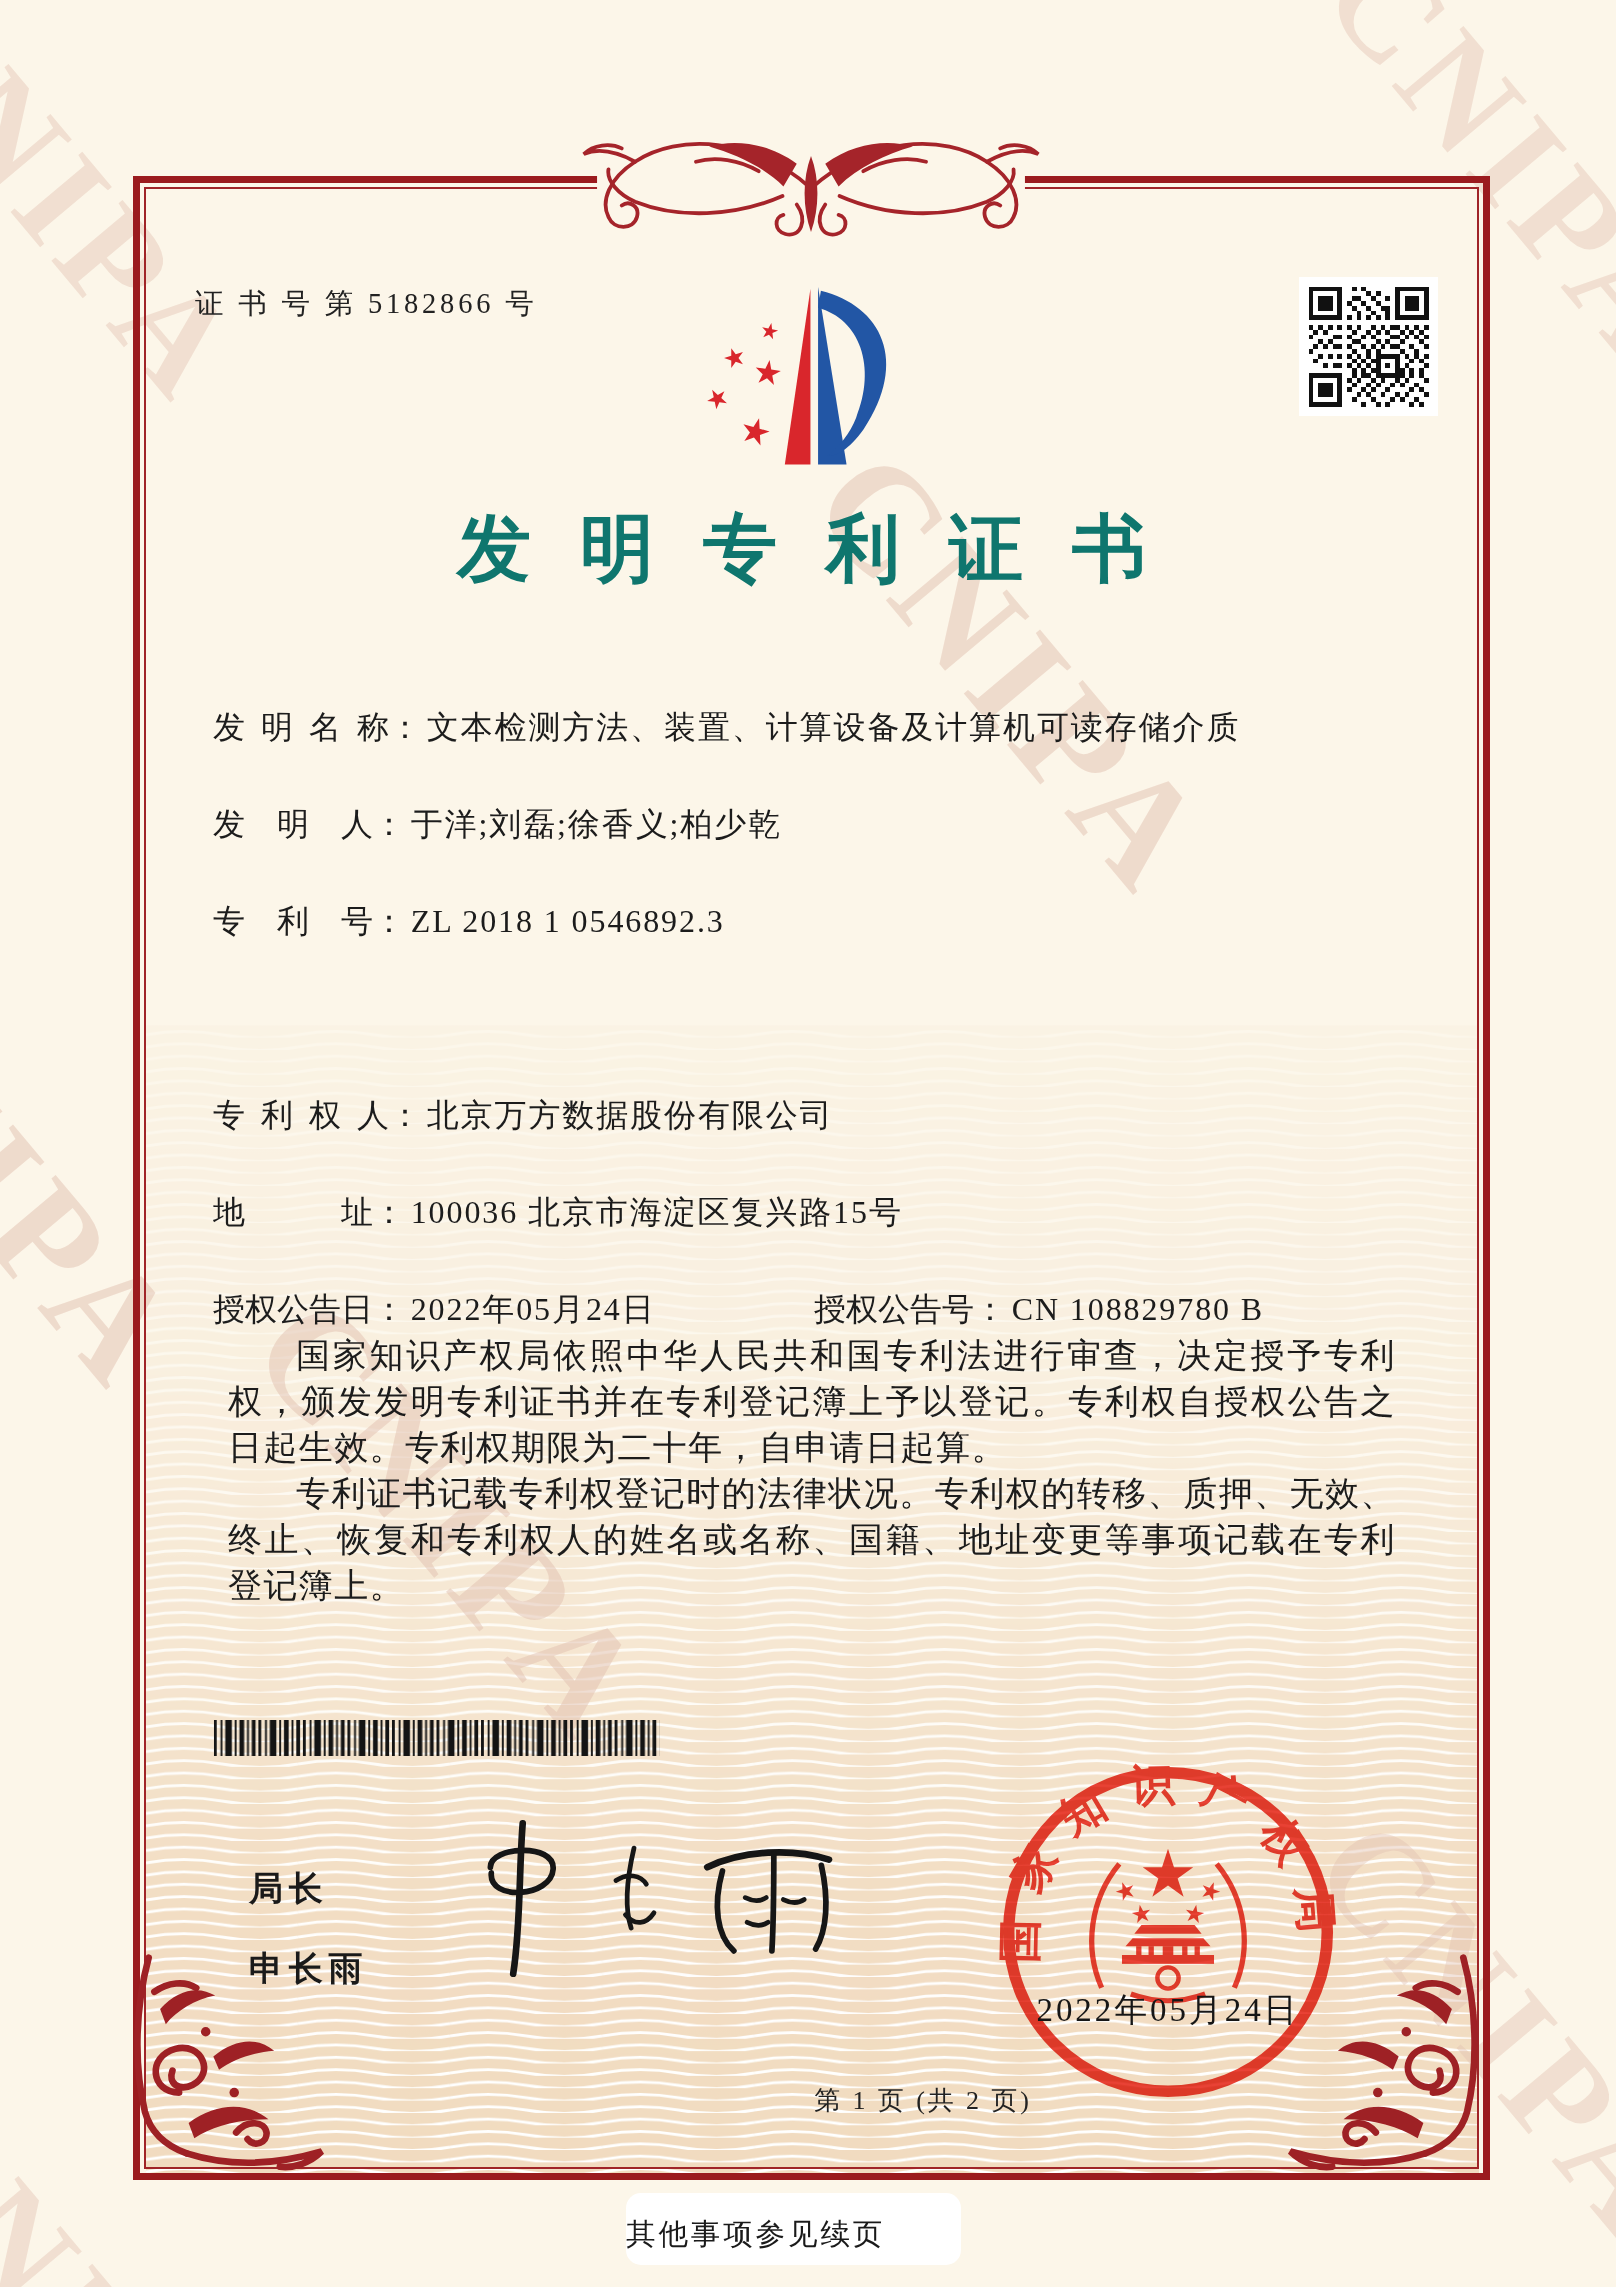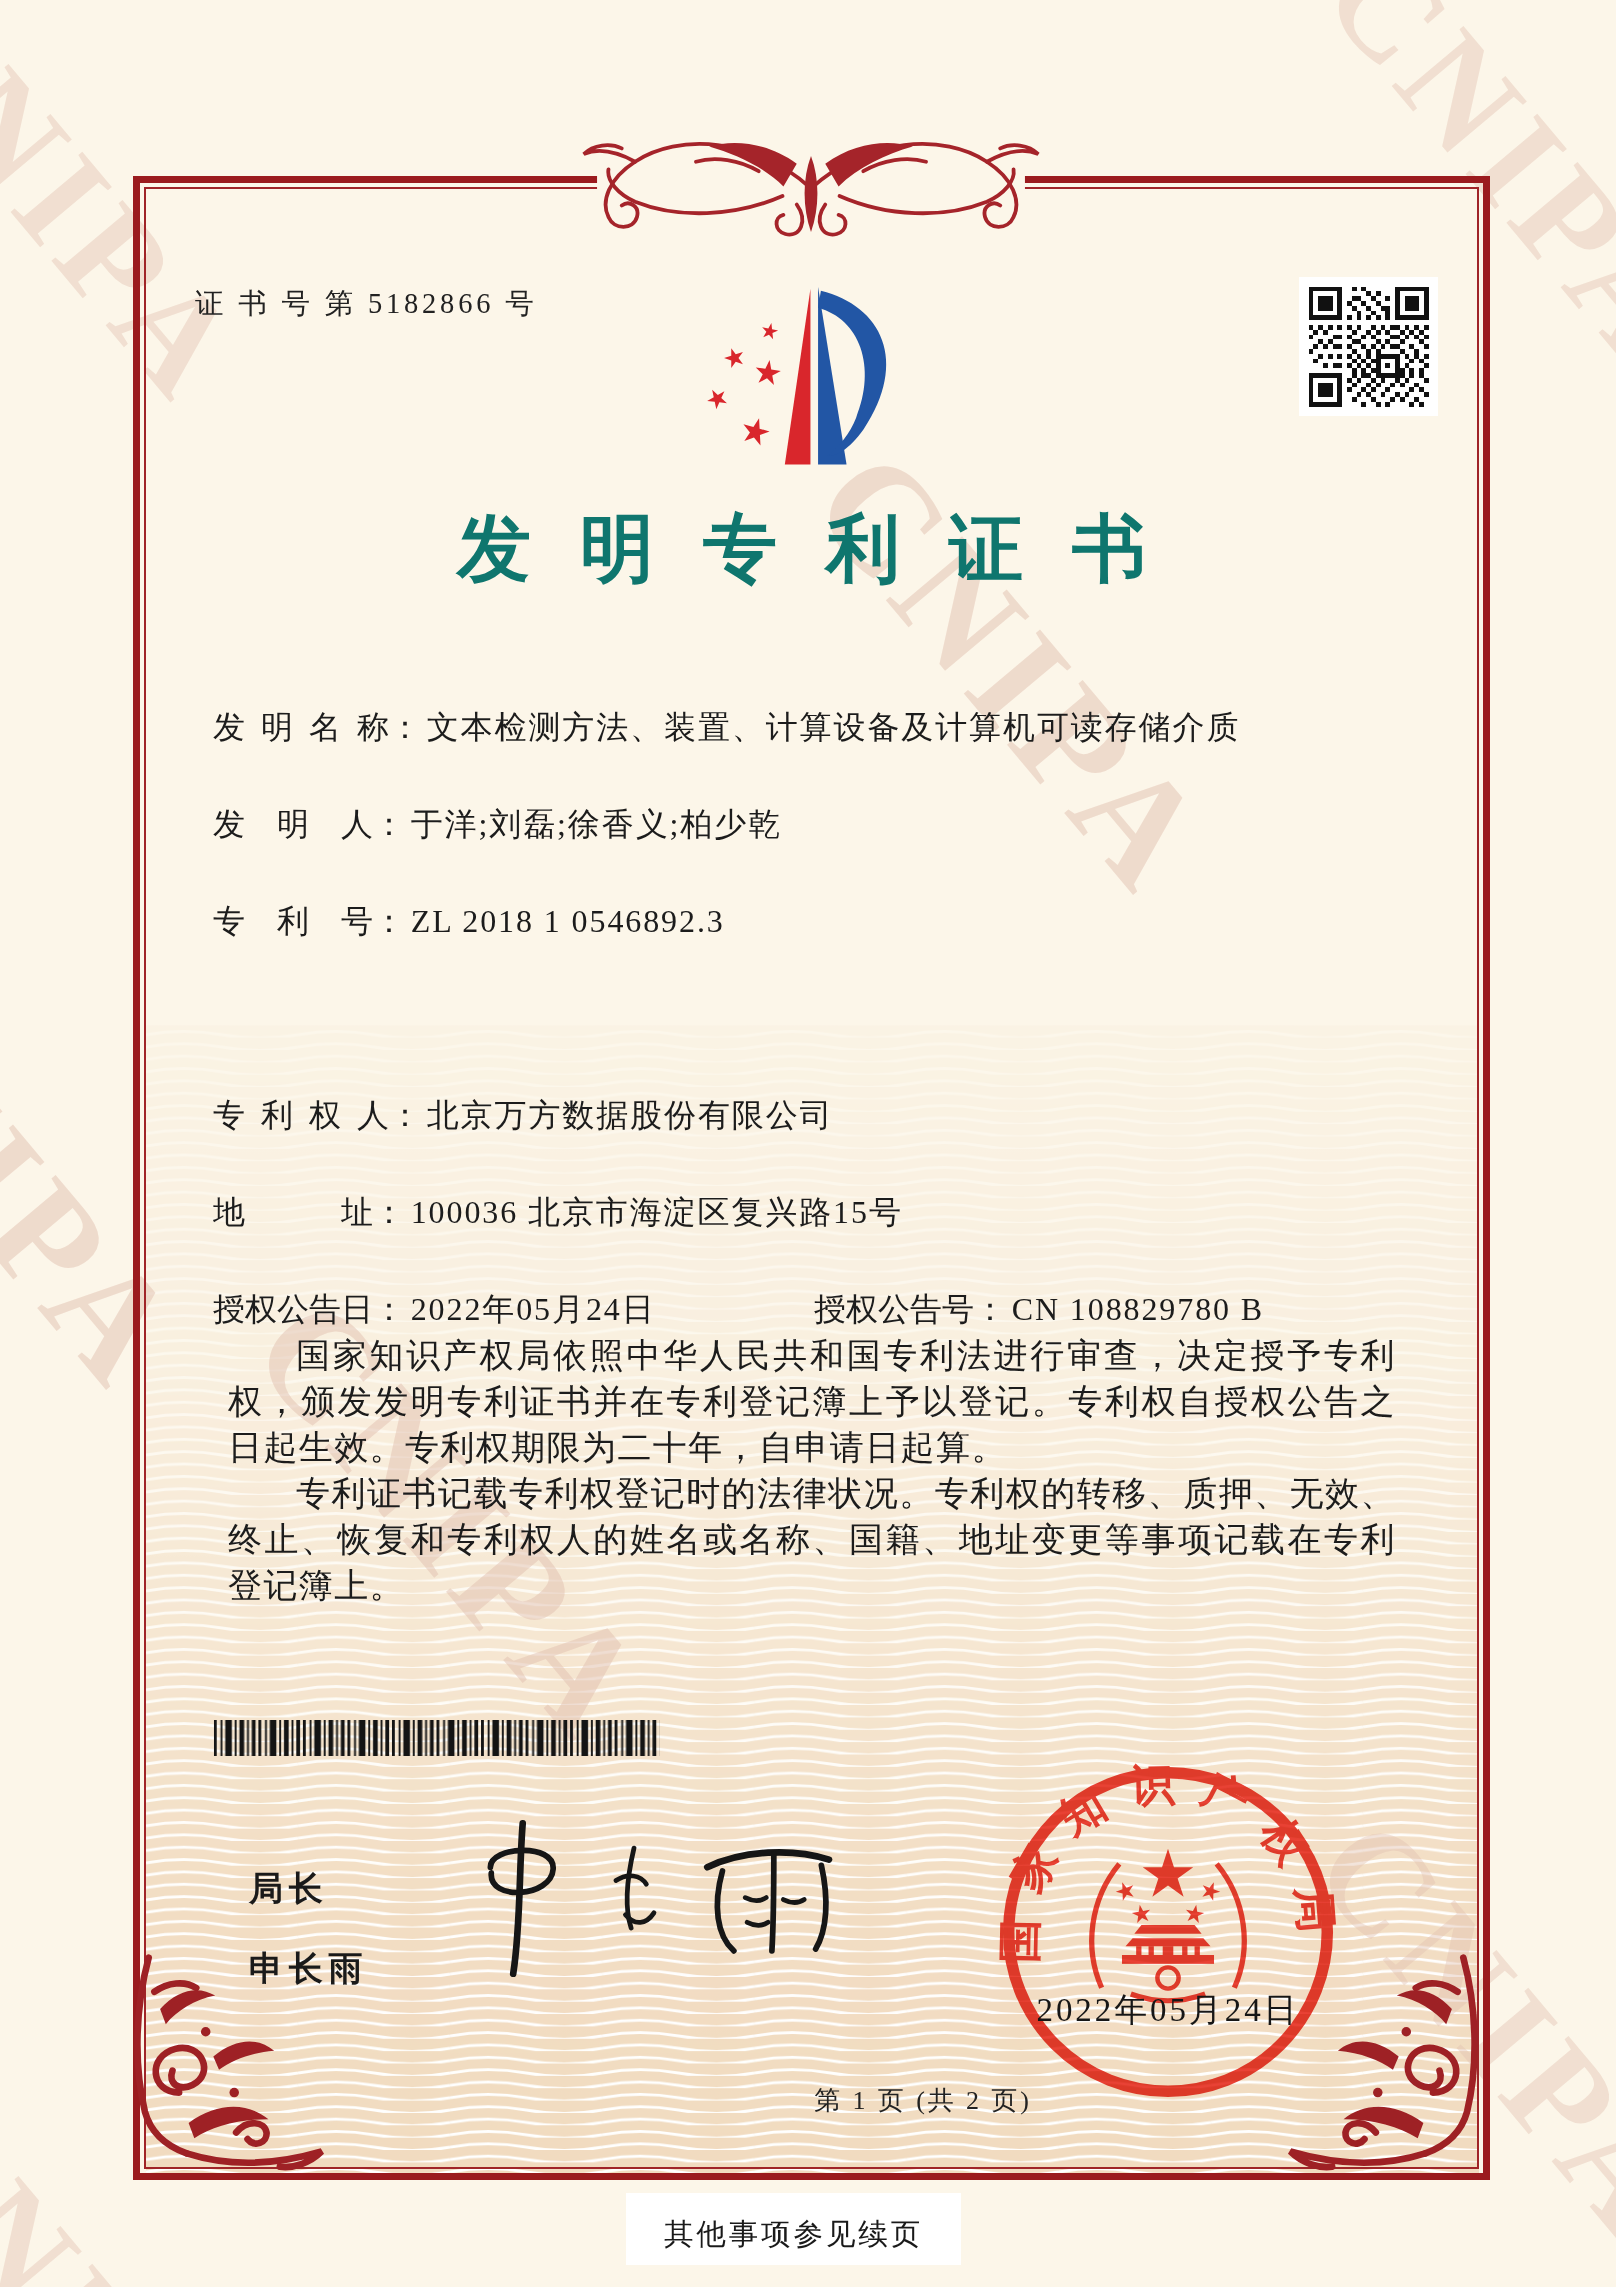"其他事项参见续页" .note { border-radius: none -> 15px; text-align: center -> left }
